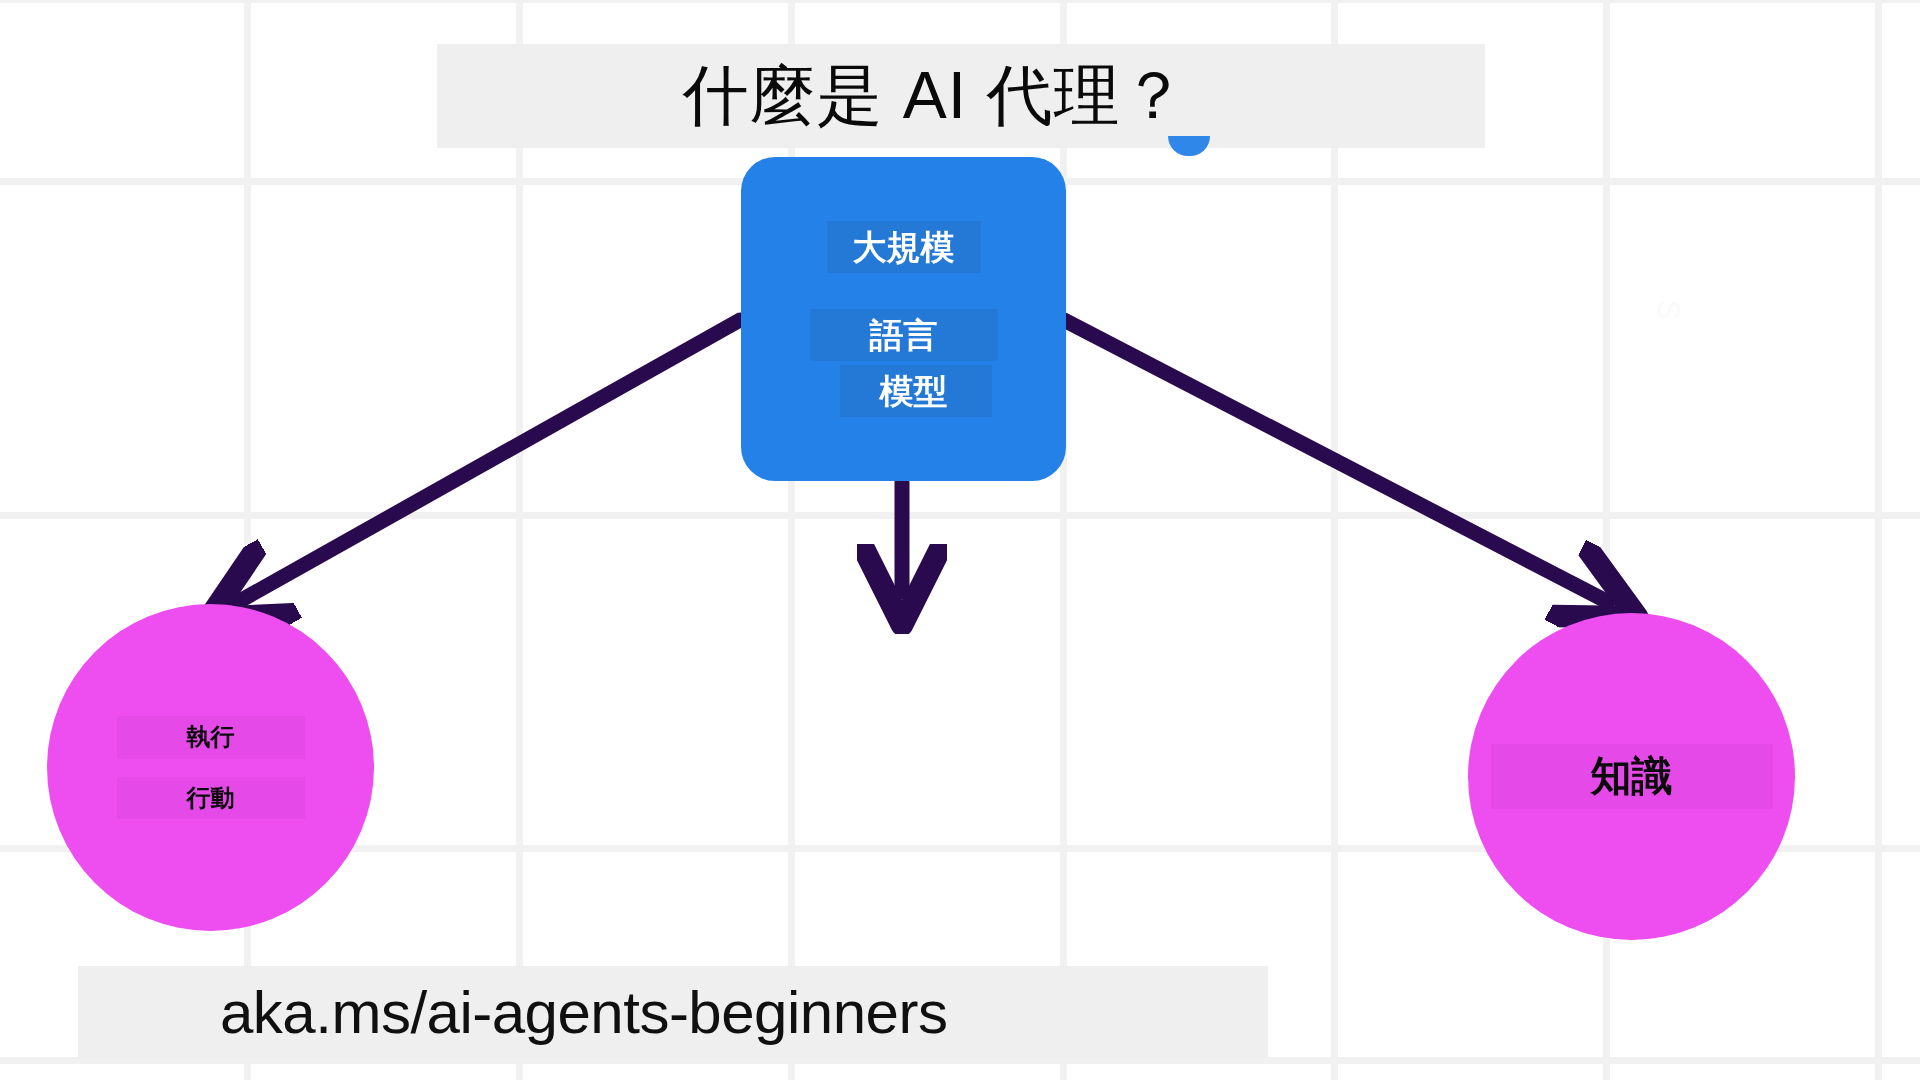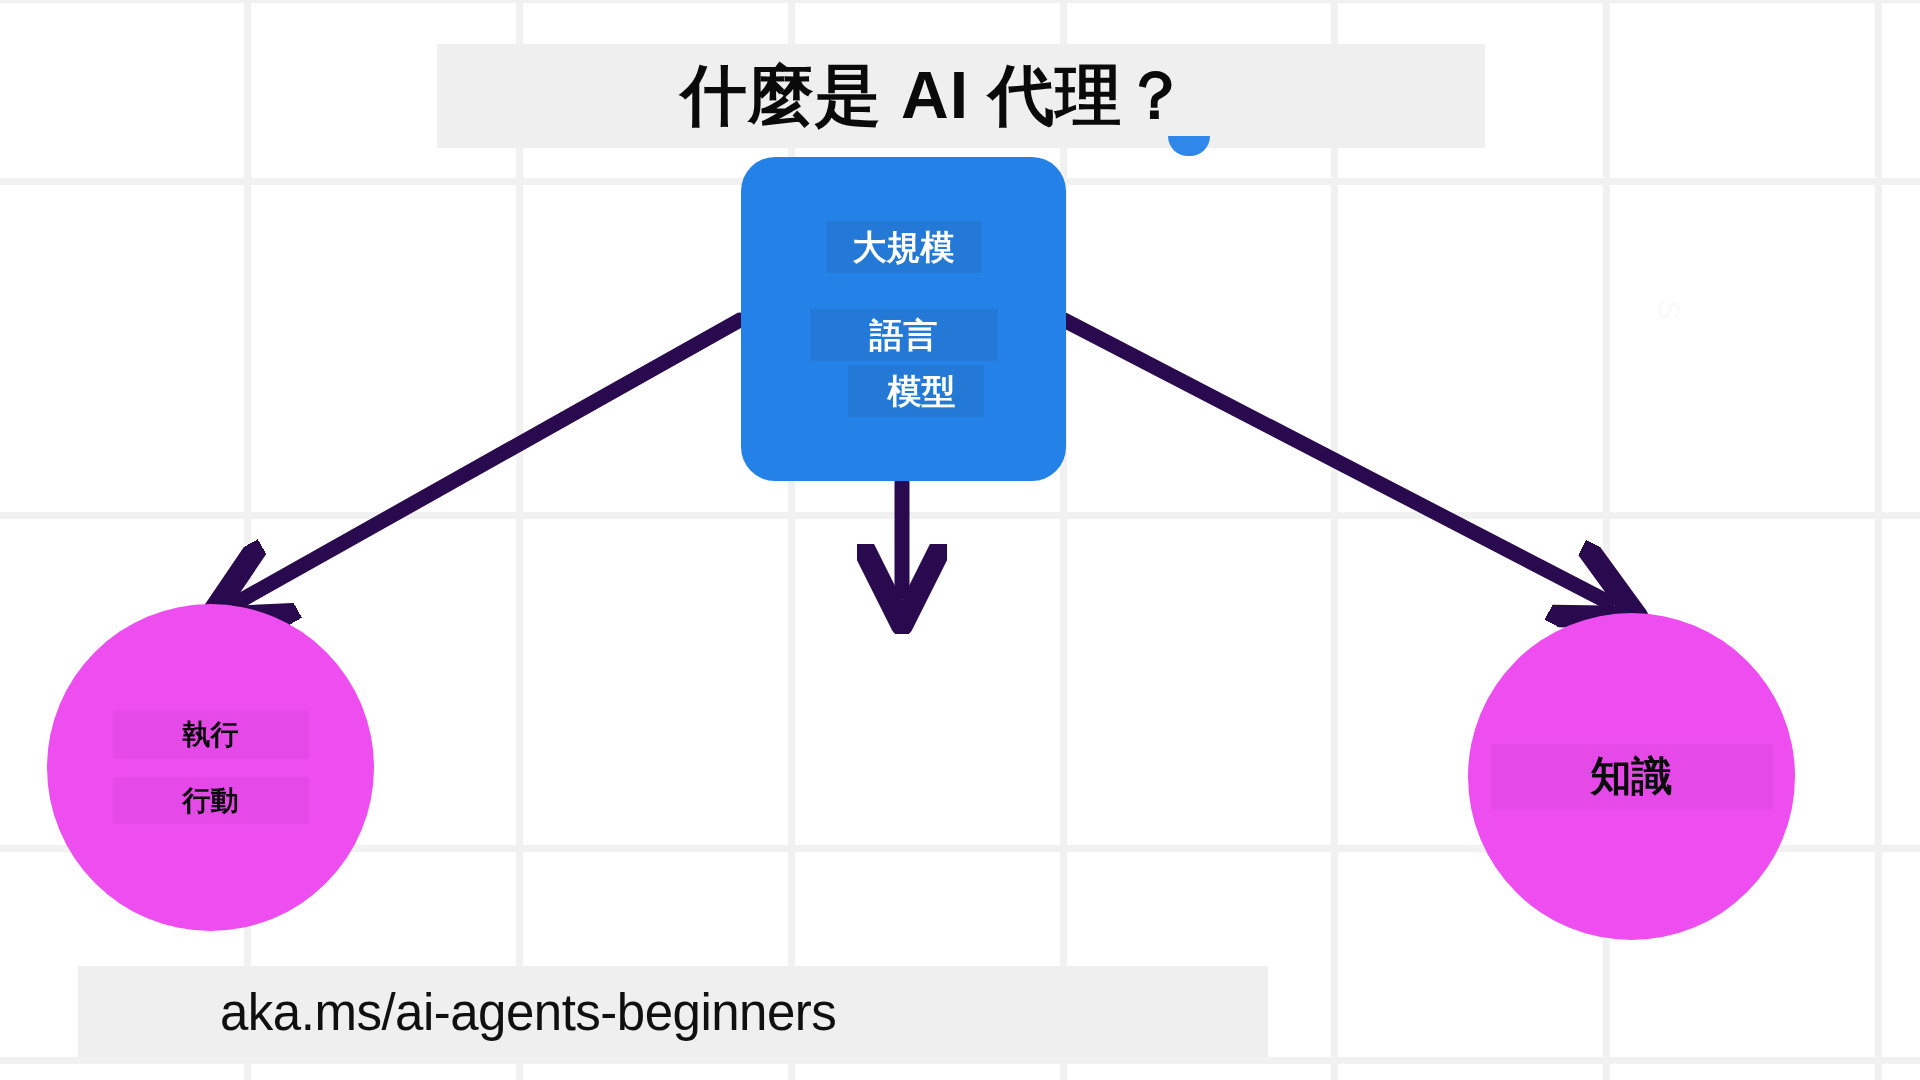"什麼是 AI 代理？" .title-text { font-weight: 700 -> 400 }
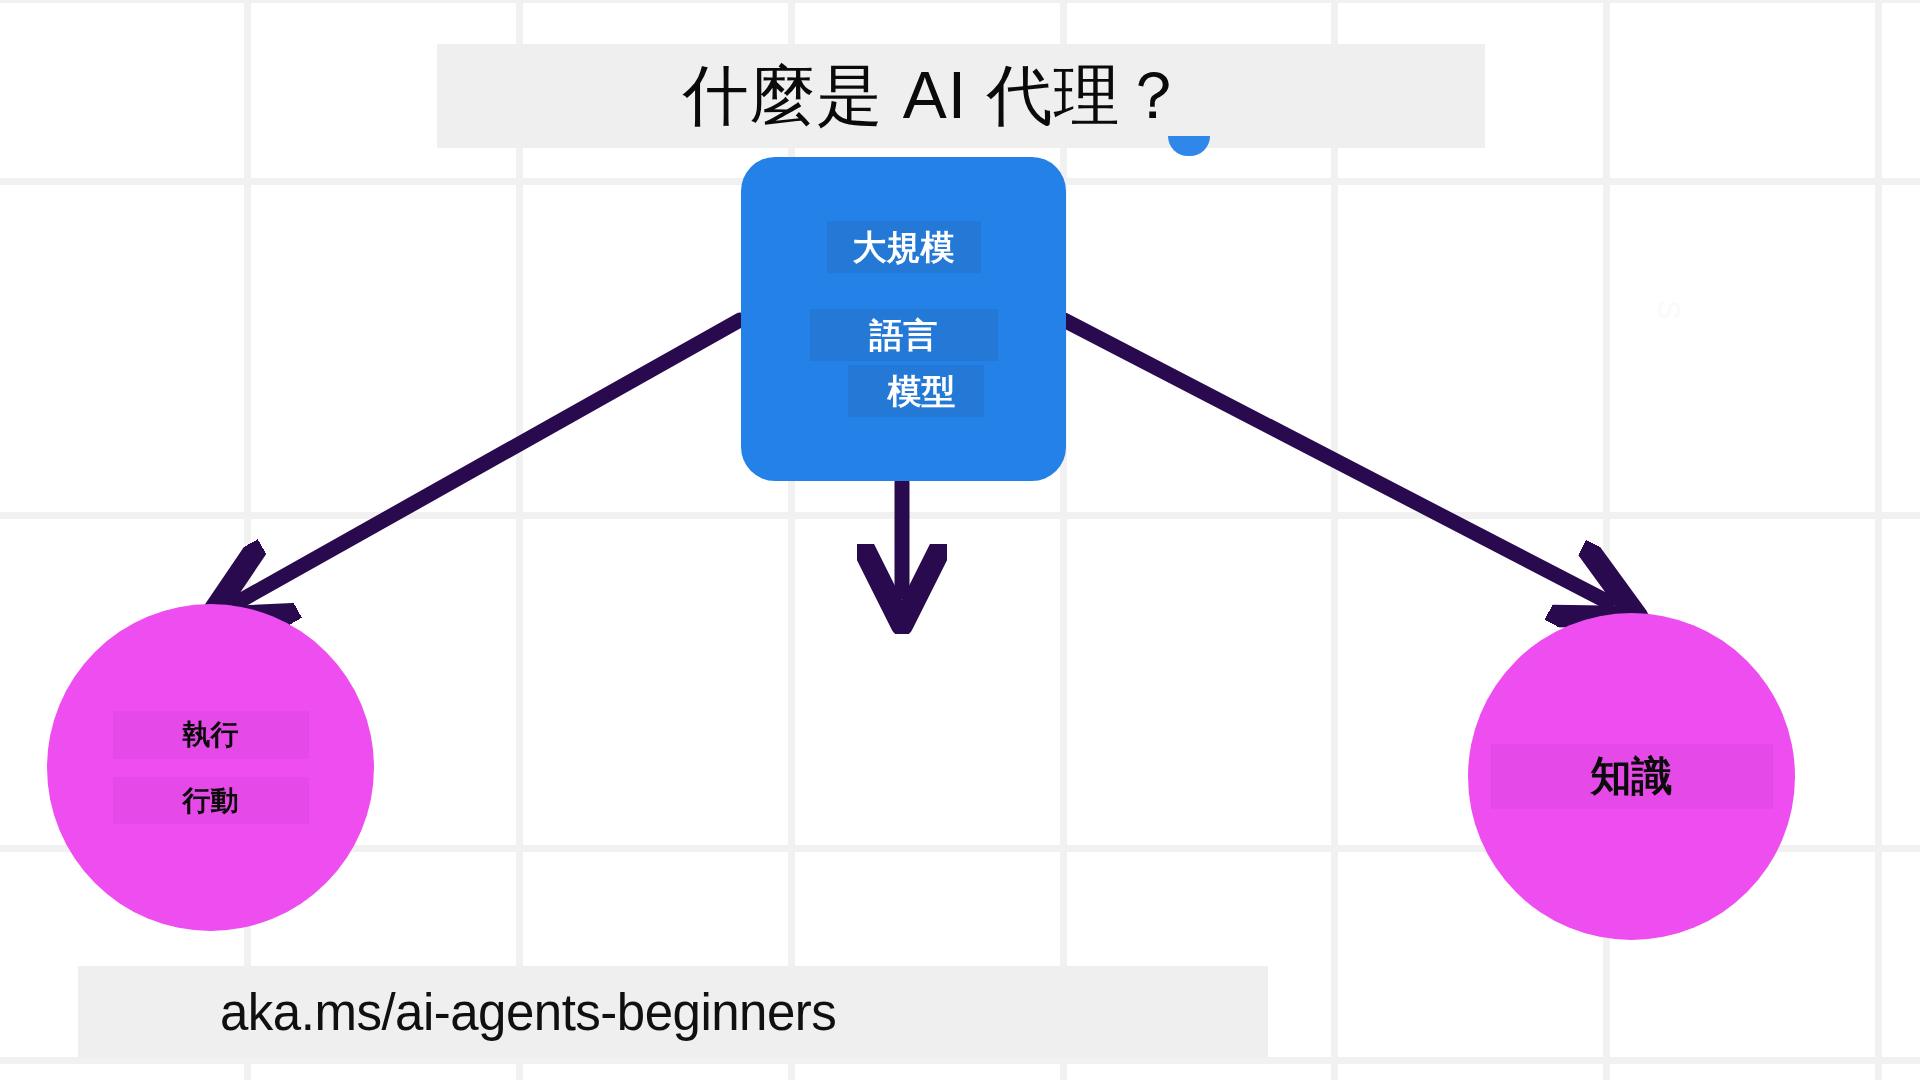"模型" .llm-line.w3 { padding-right: 28px -> 44px }
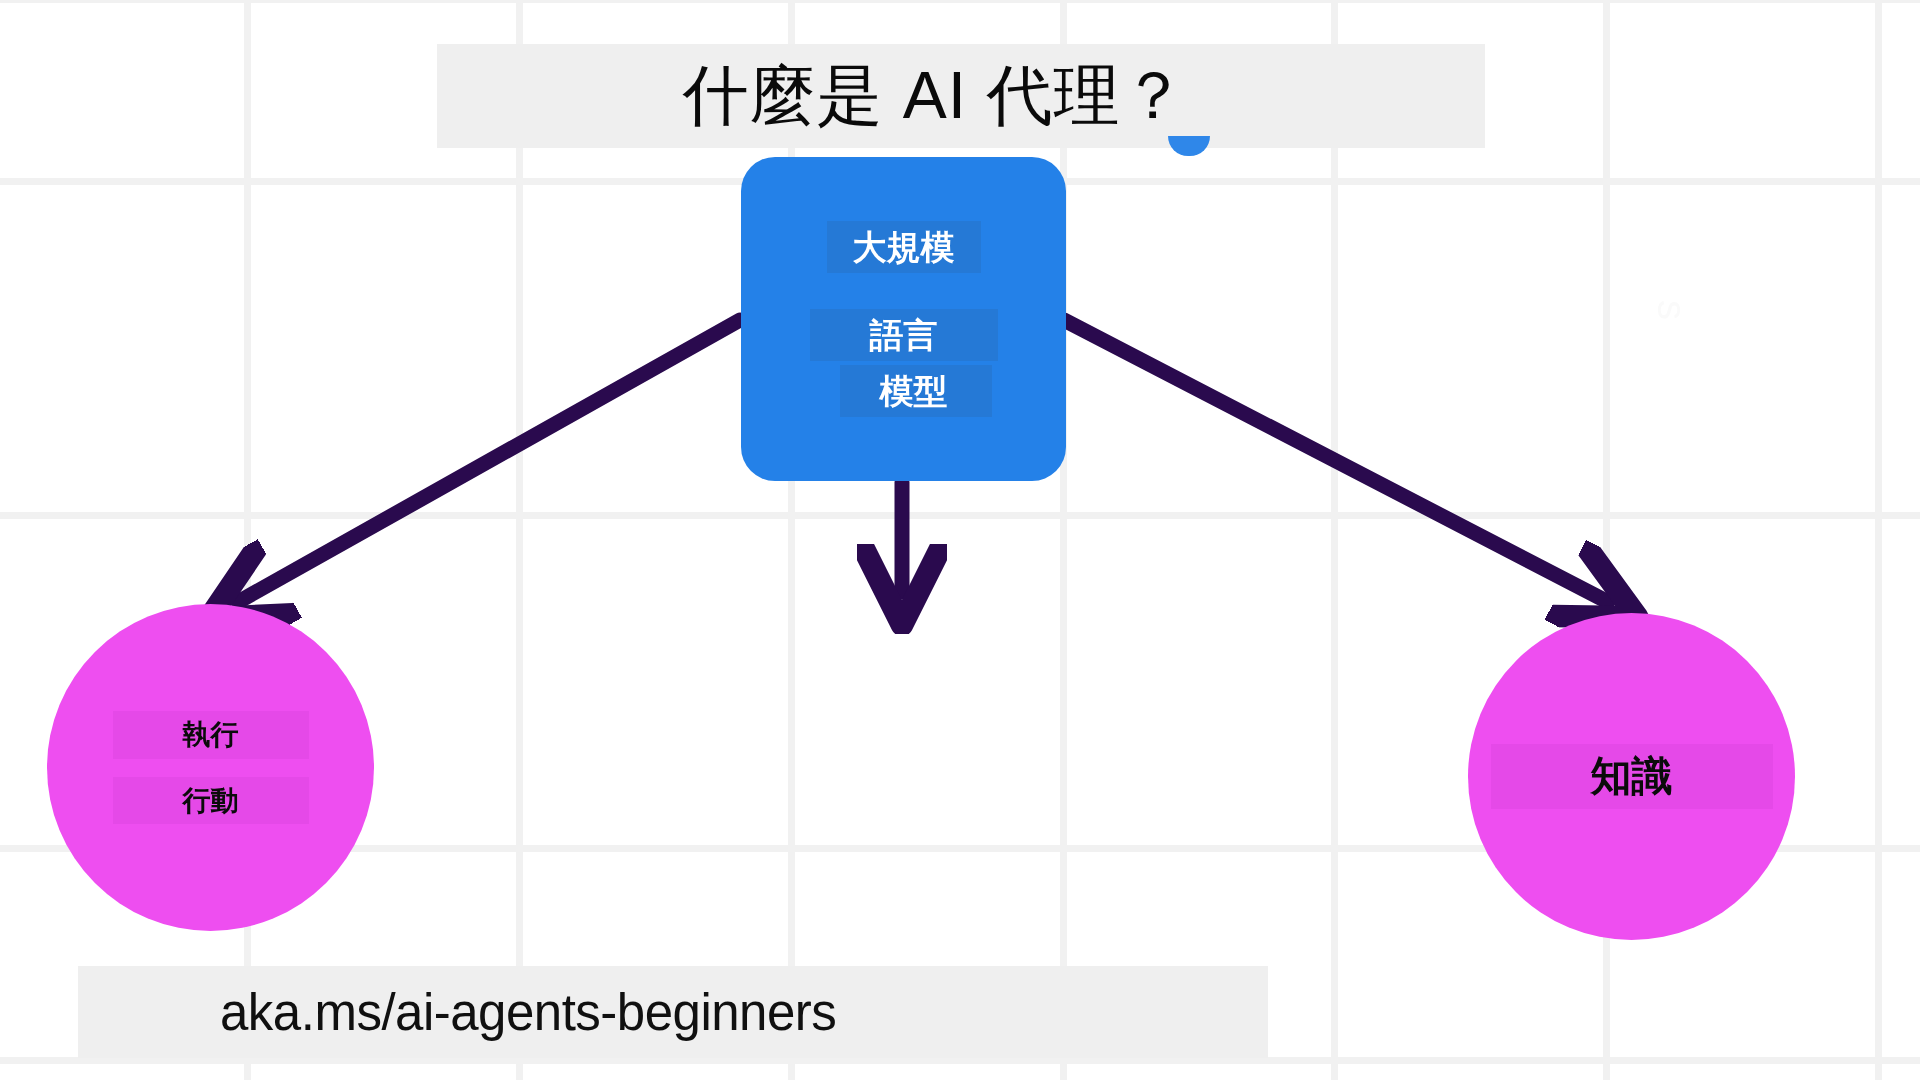"執行" .circle-label { font-size: 28px -> 24px }
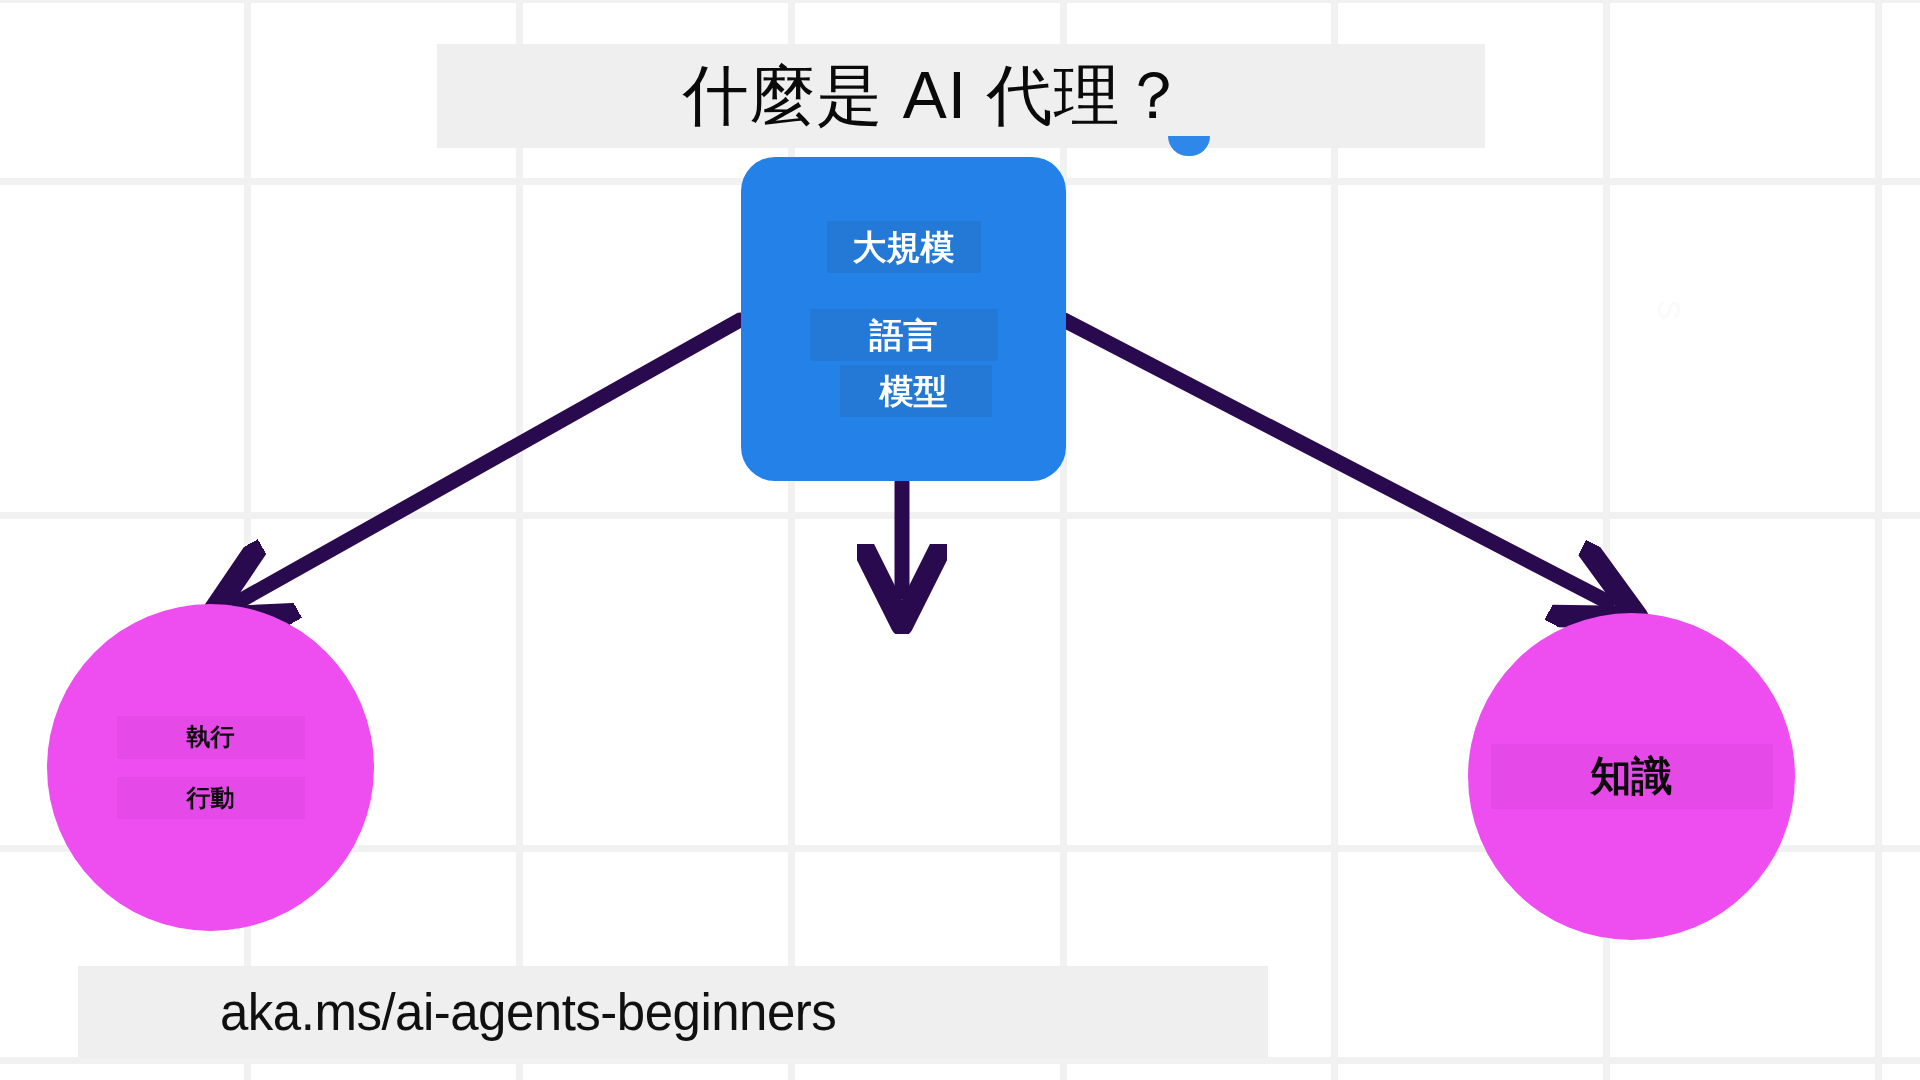"aka.ms/ai-agents-beginners" .url-text { font-size: 51px -> 60px }
